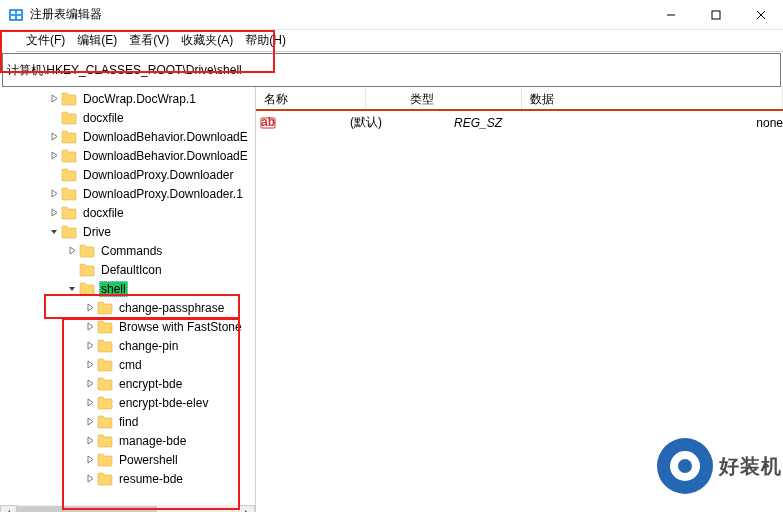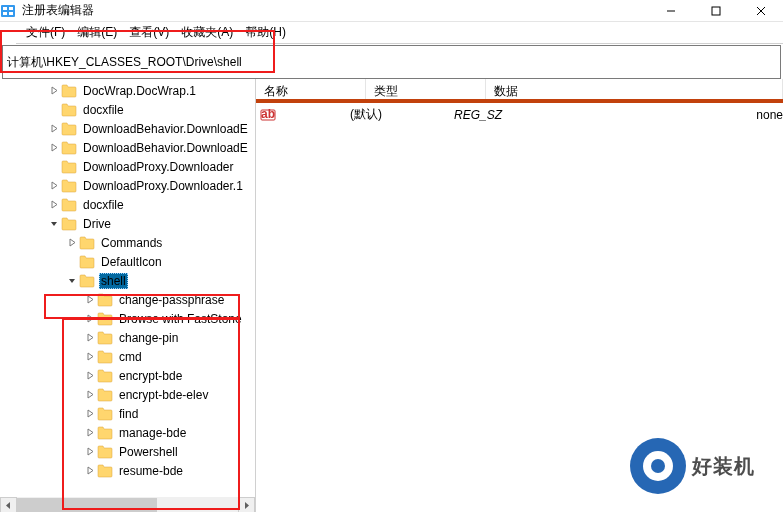"注册表编辑器" .titlebar { height: 22px -> 30px; padding-left: none -> 8px }
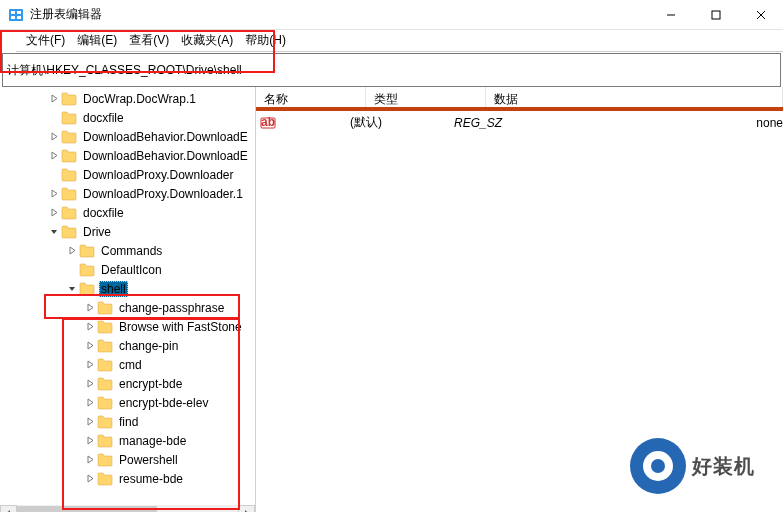"名称" .list-header { border-bottom: 4px solid #c2410c -> 2px solid #c2410c }
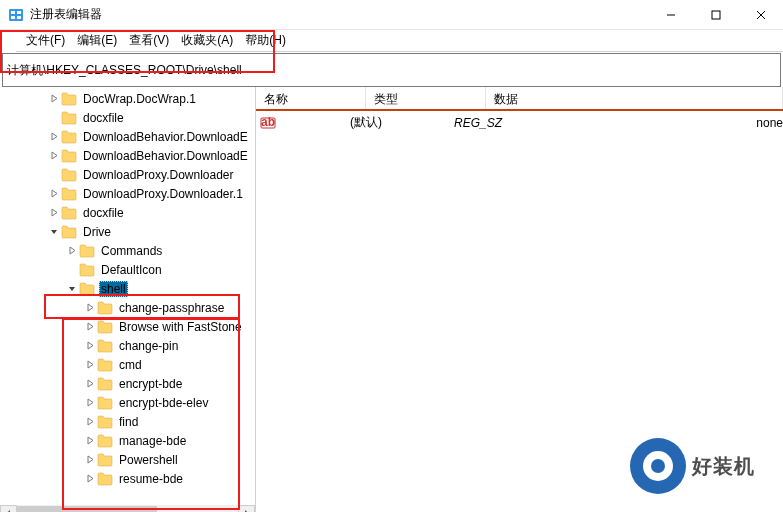"类型" .col-type { margin-left: none -> 36px }
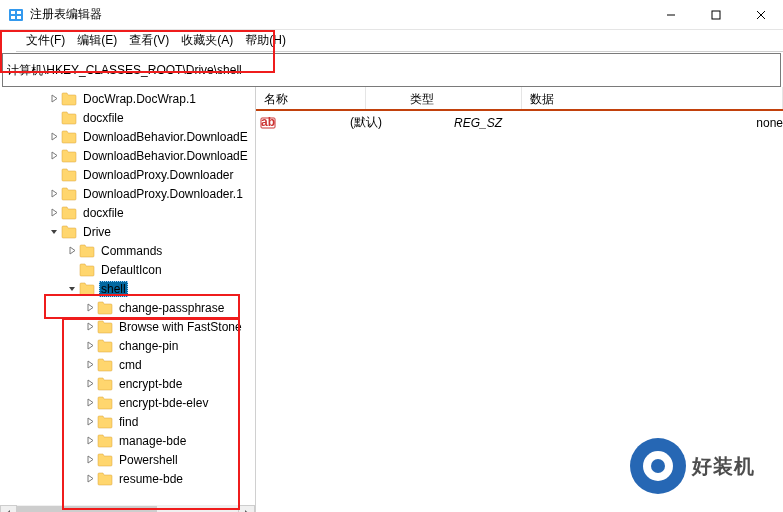"shell" .tree-row.selected .label { background: #0369a1 -> #22c55e }
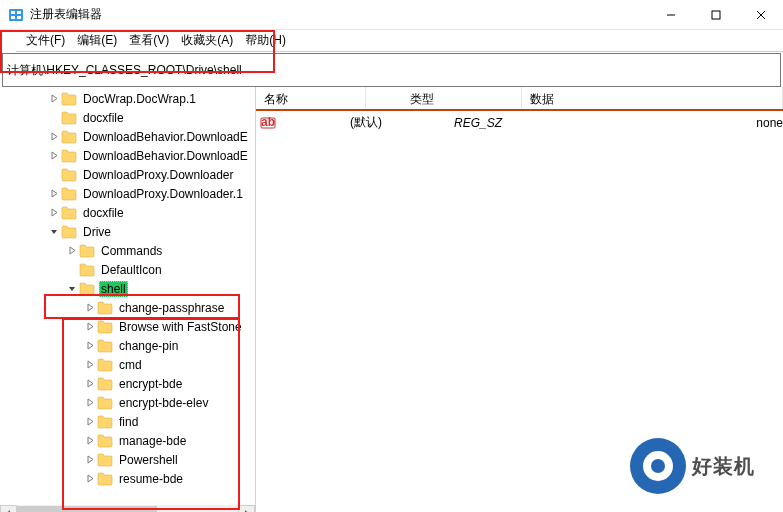"好装机" .watermark { right: 28px -> 1px }
